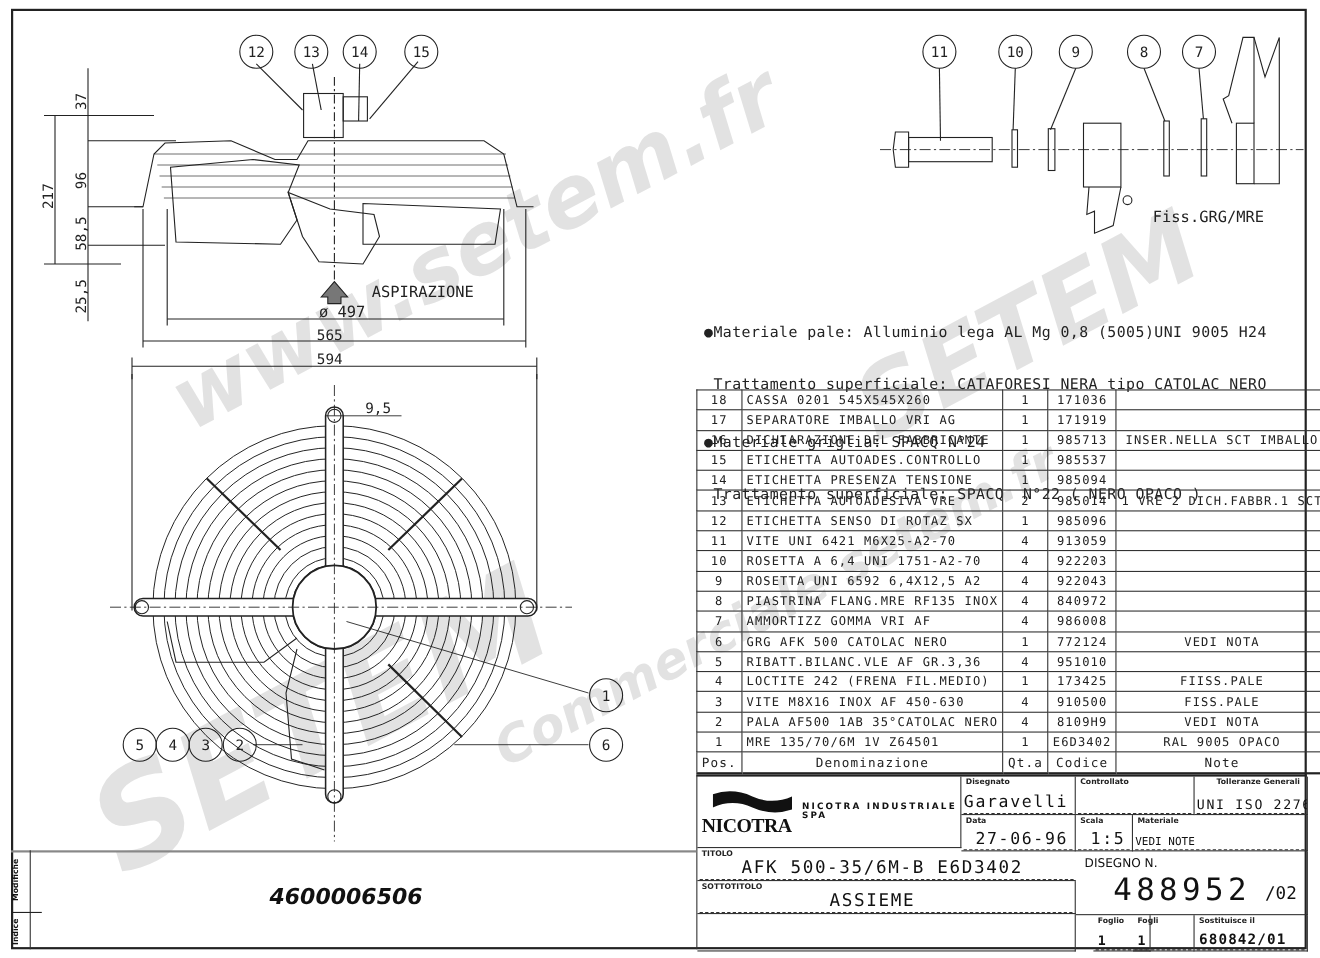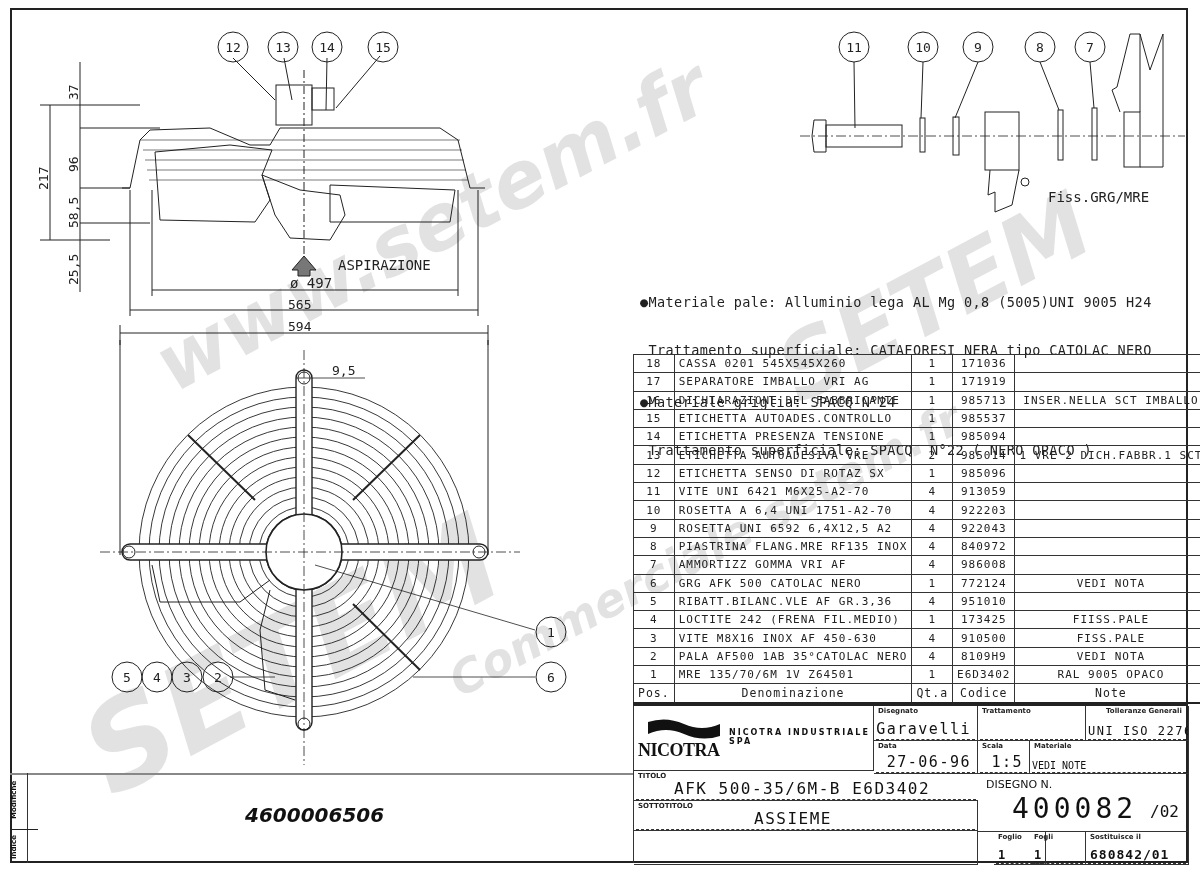"Trattamento" span.lbl { text: Trattamento -> Controllato }
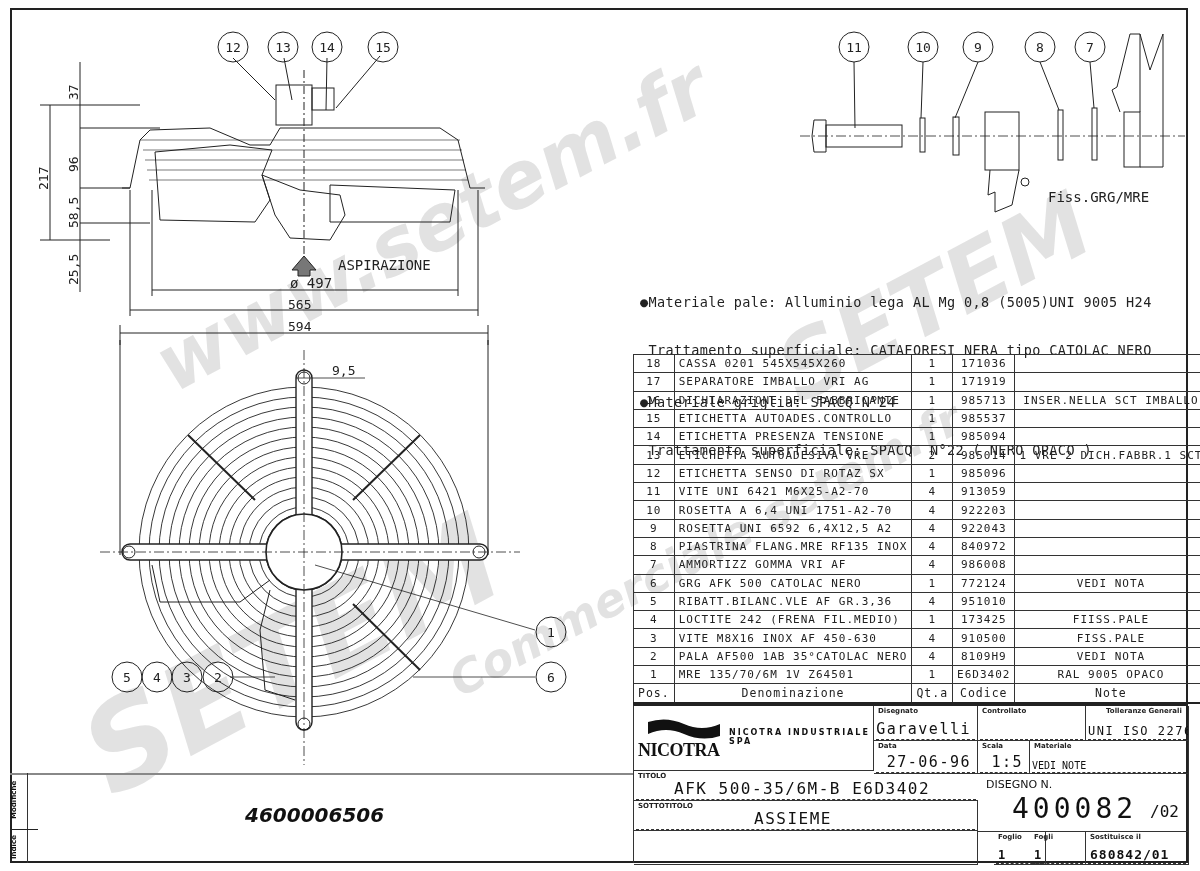"400082" span.abs { text: 400082 -> 488952 }
